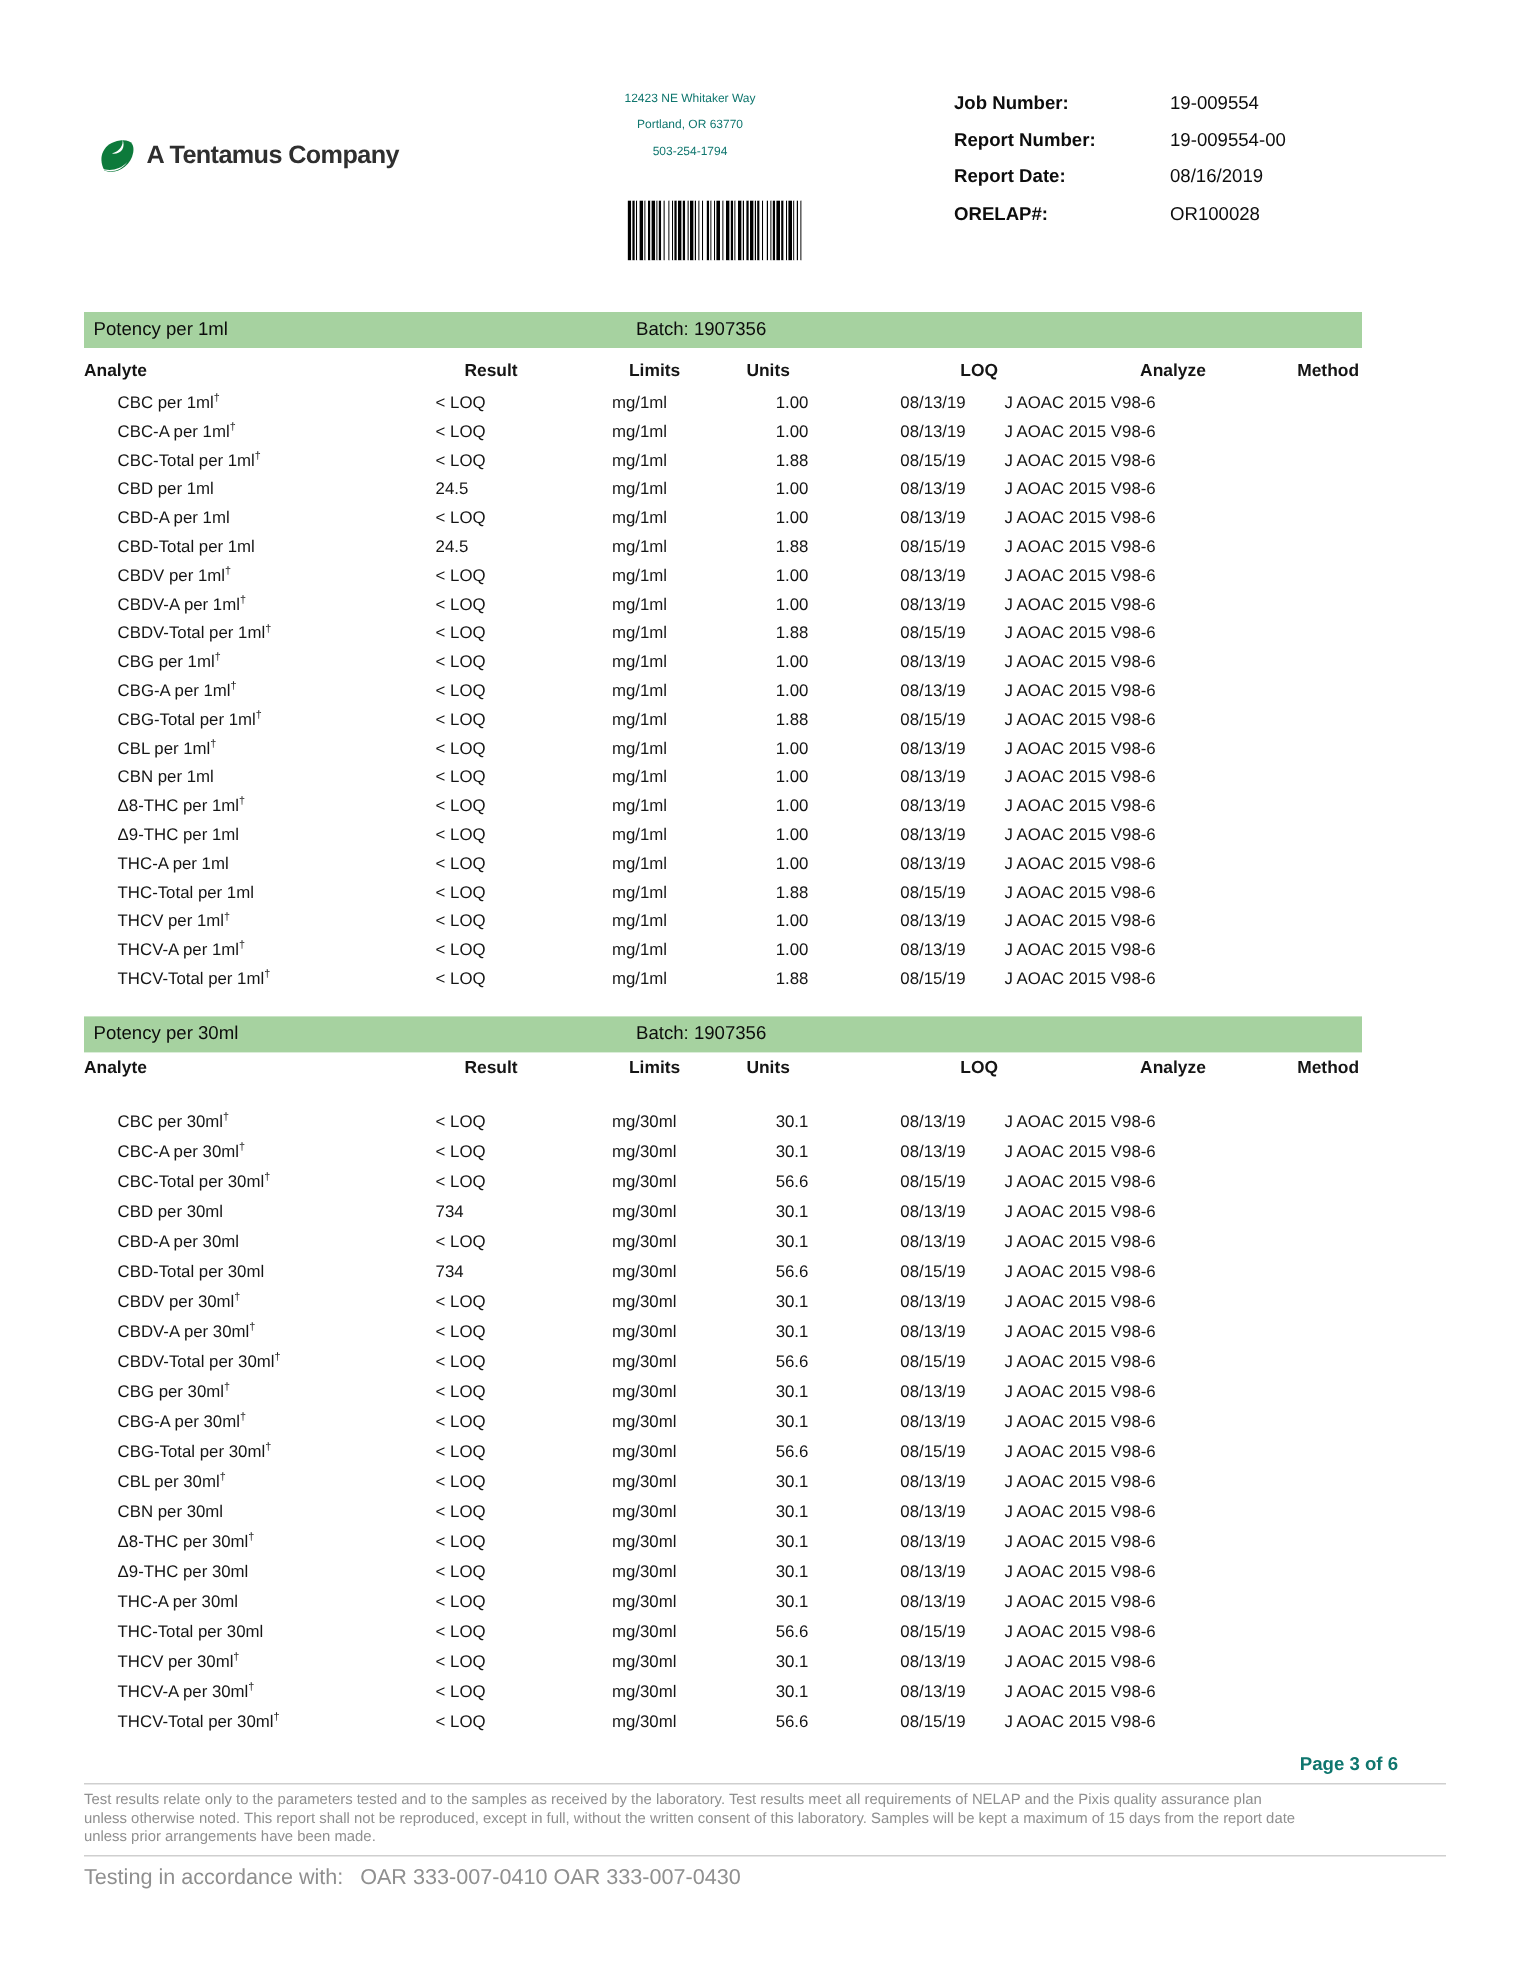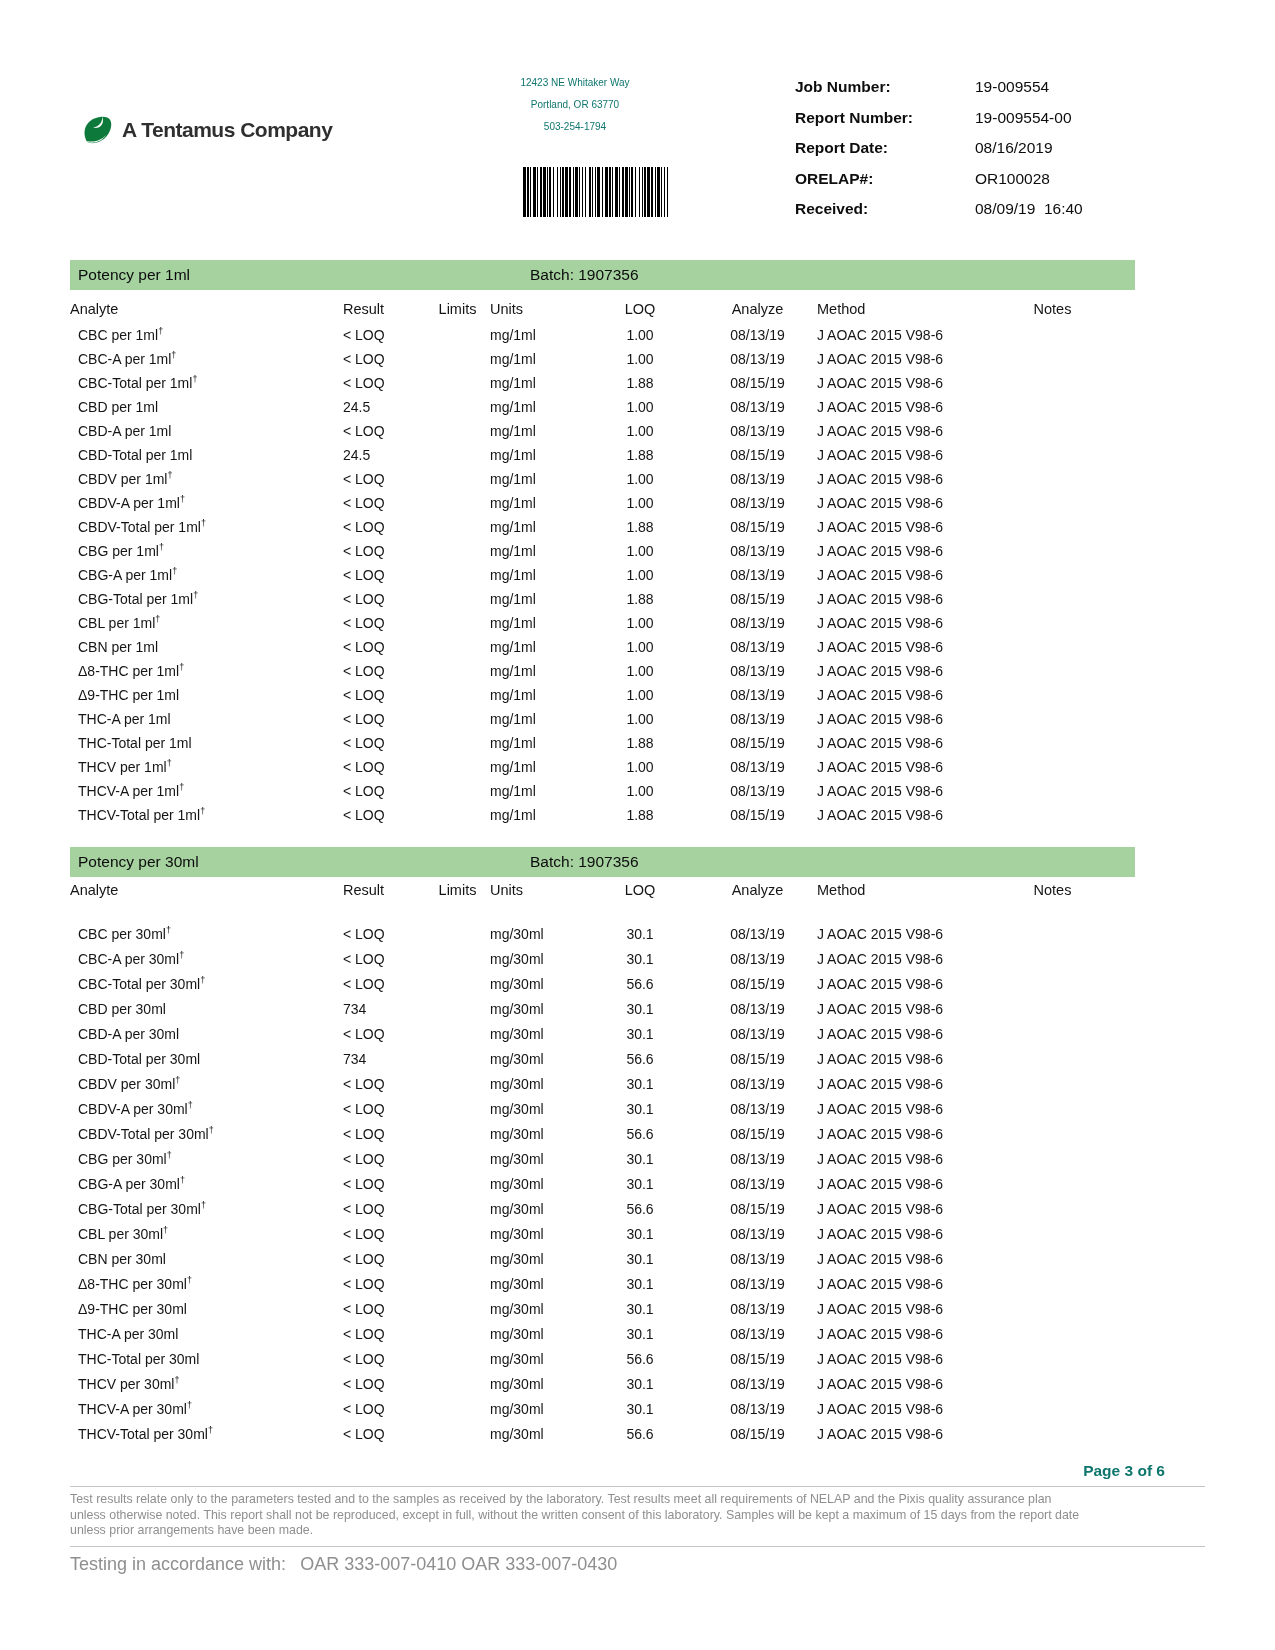"Received:" div.kv { html: <div> <span>Received:</span> <span>08/09/19 16:40</span> </div> -> none }
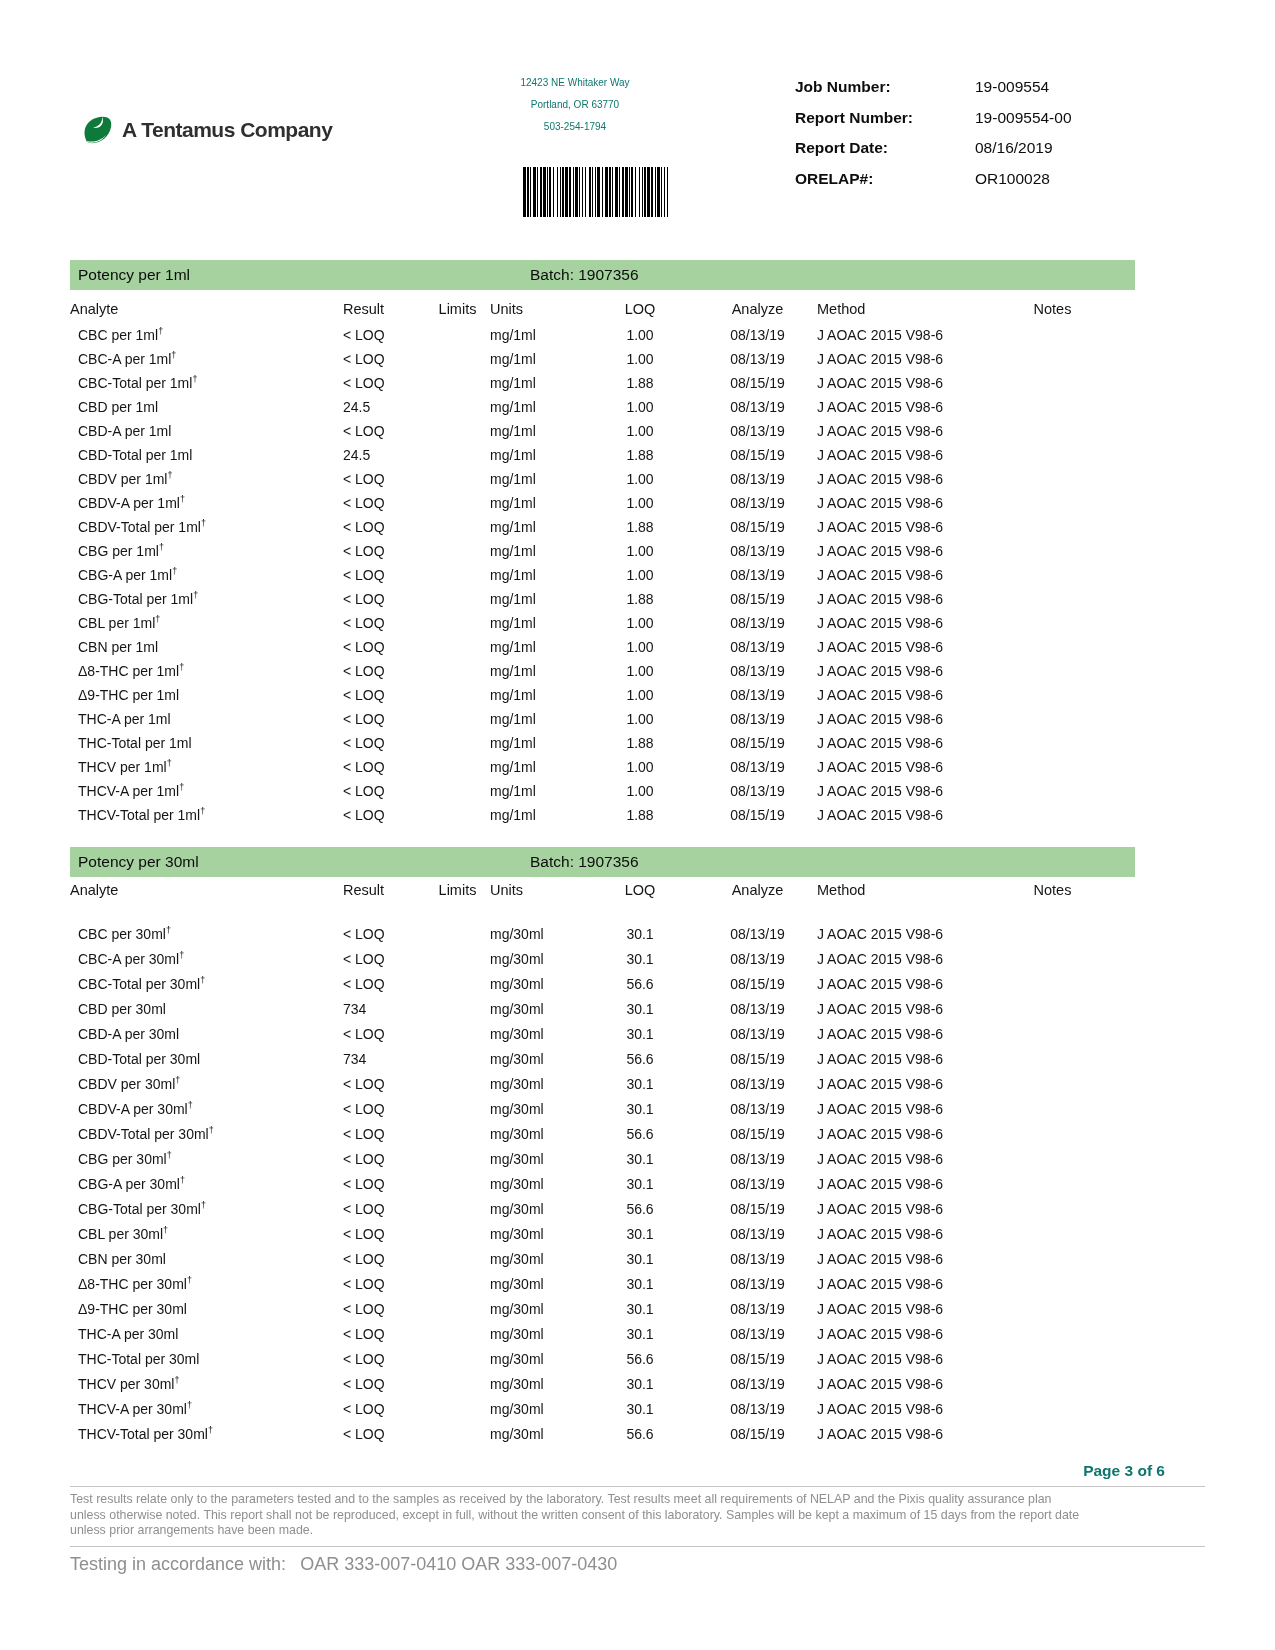"Analyte" .thead { font-weight: normal -> bold; gap: none -> 44px }
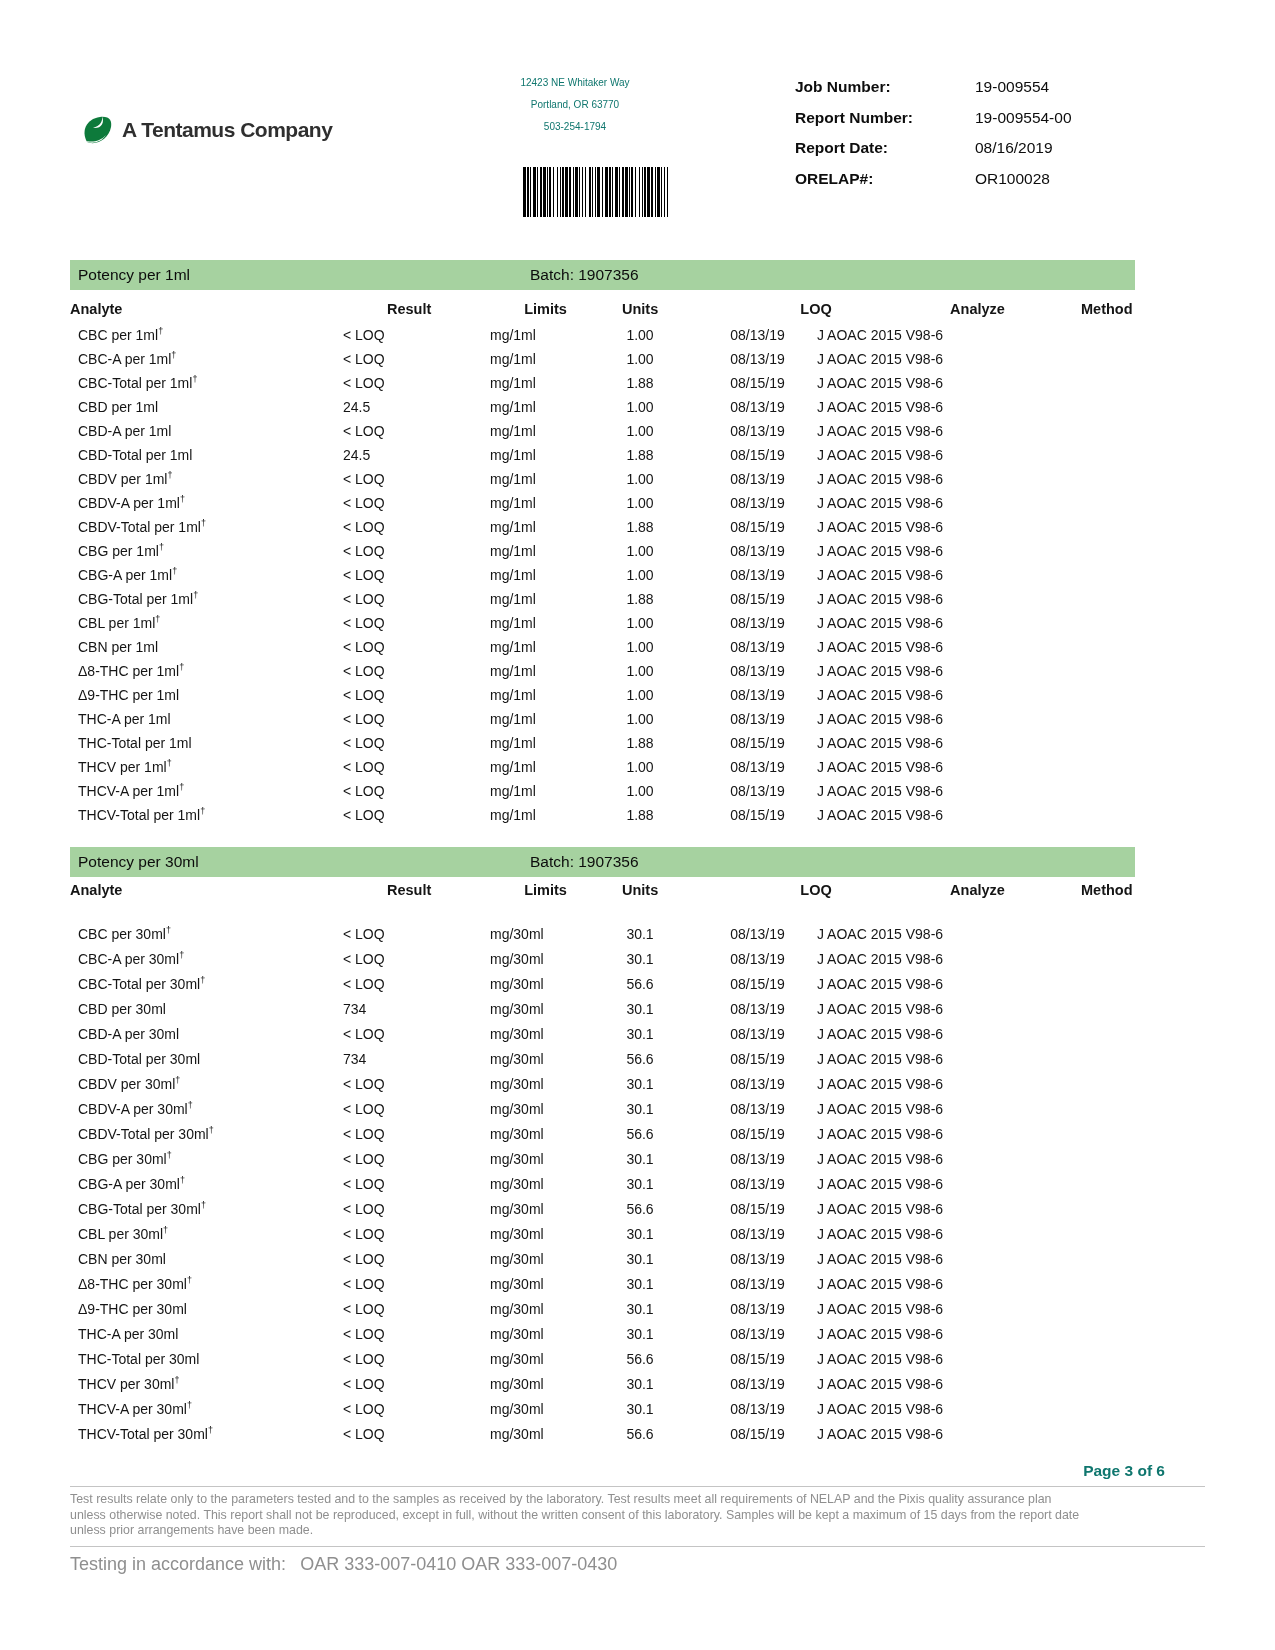"CBC per 1ml†" .trow { margin-left: none -> 20px }
